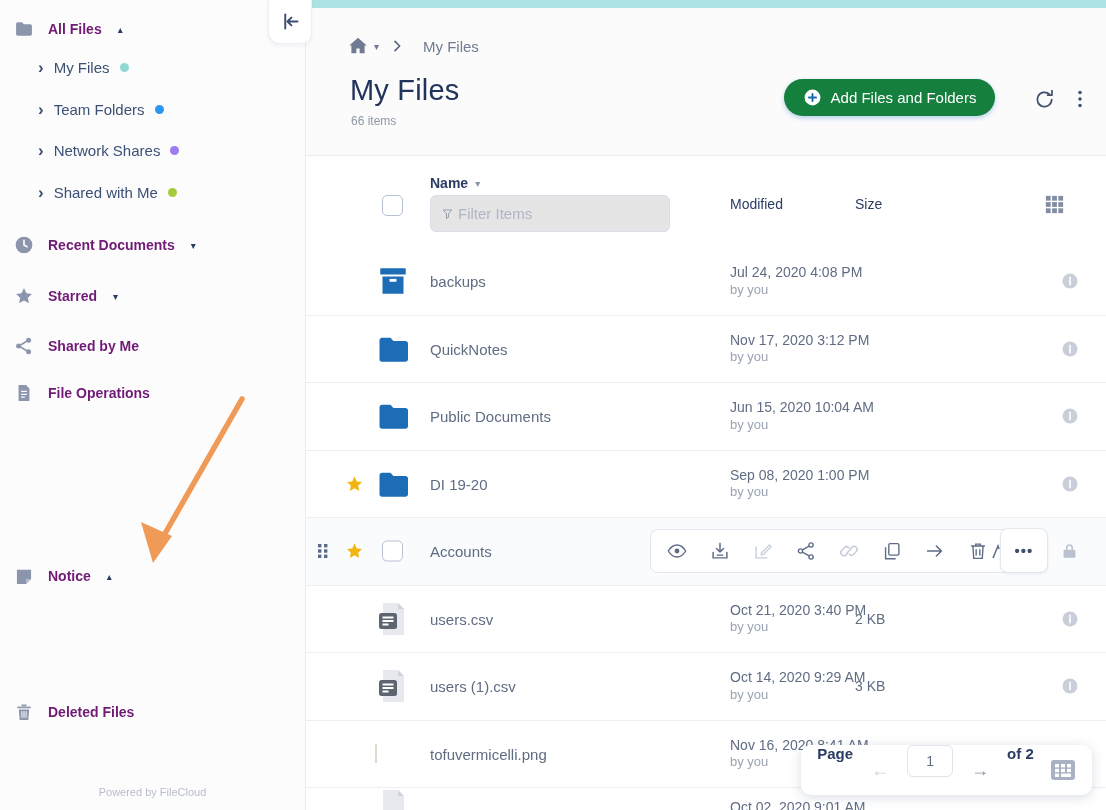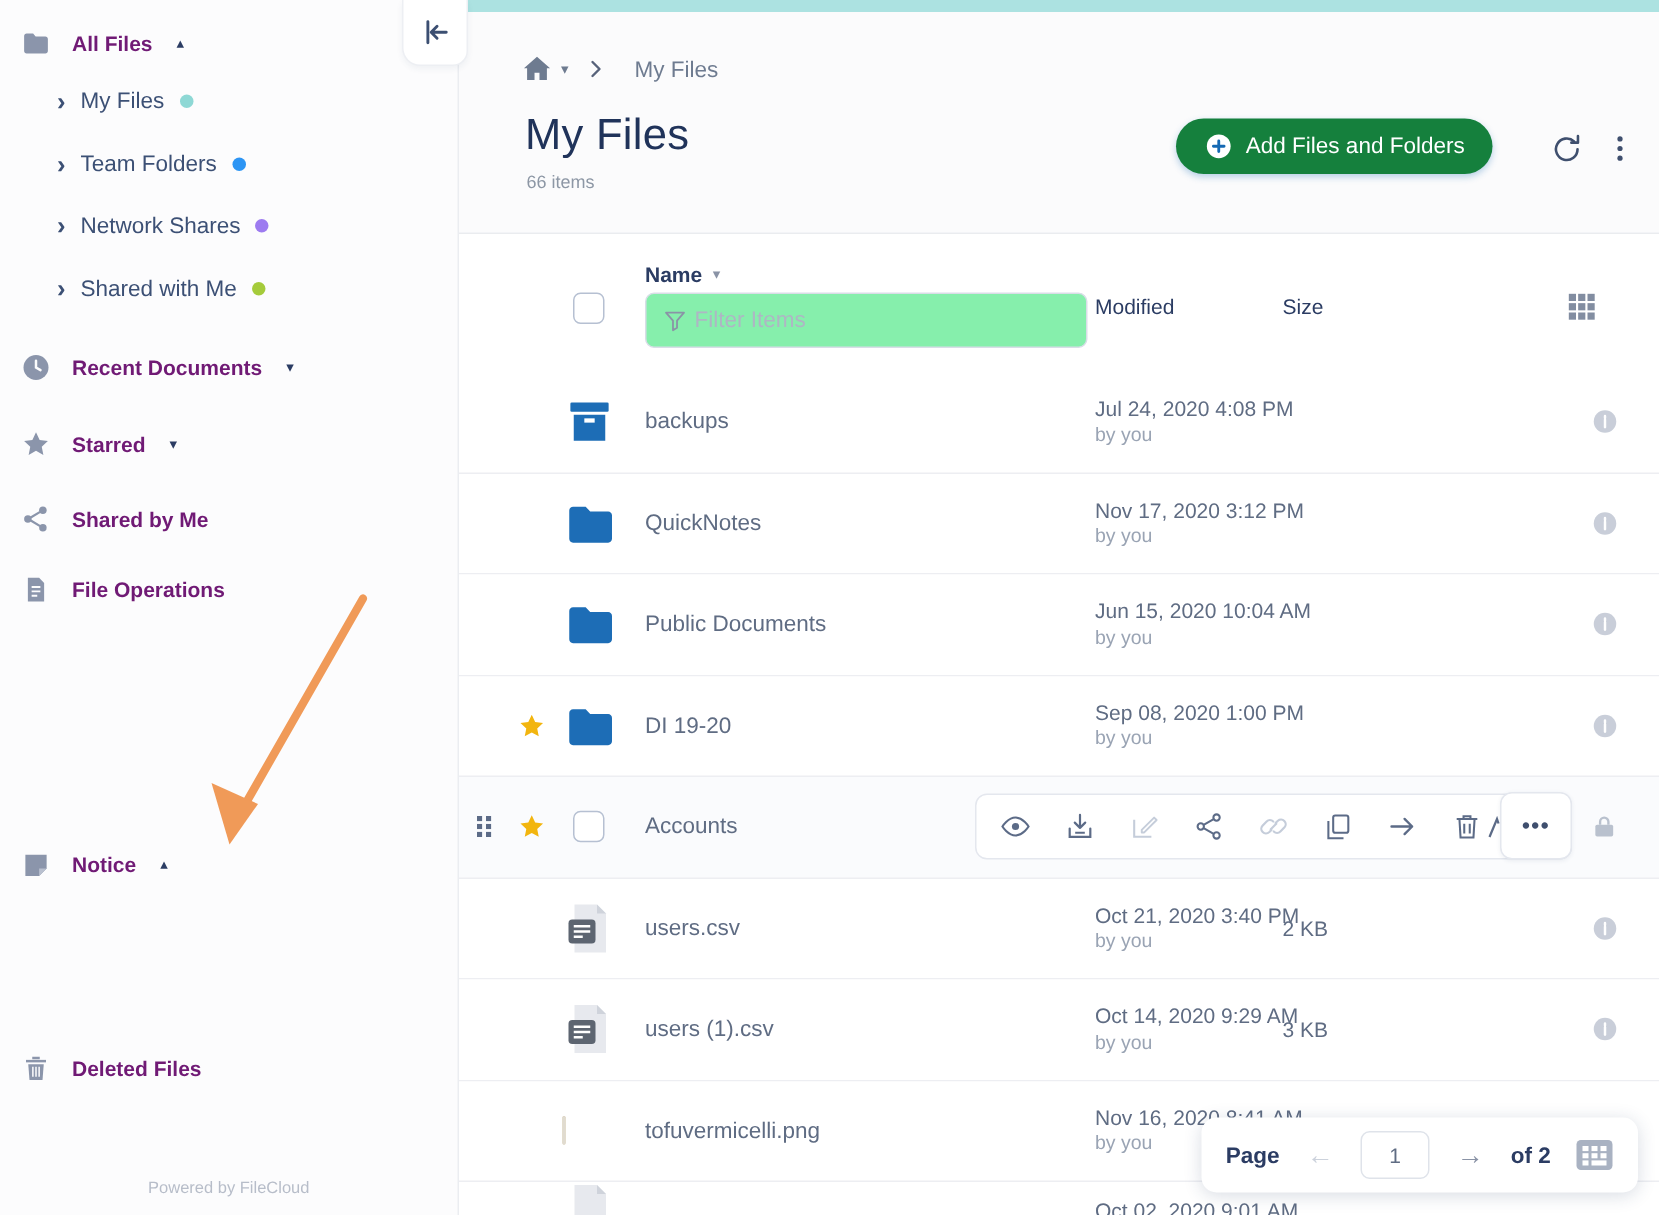"Filter Items" .filter-box { background: #86efac -> #e5e5e5; width: 295px -> 240px }
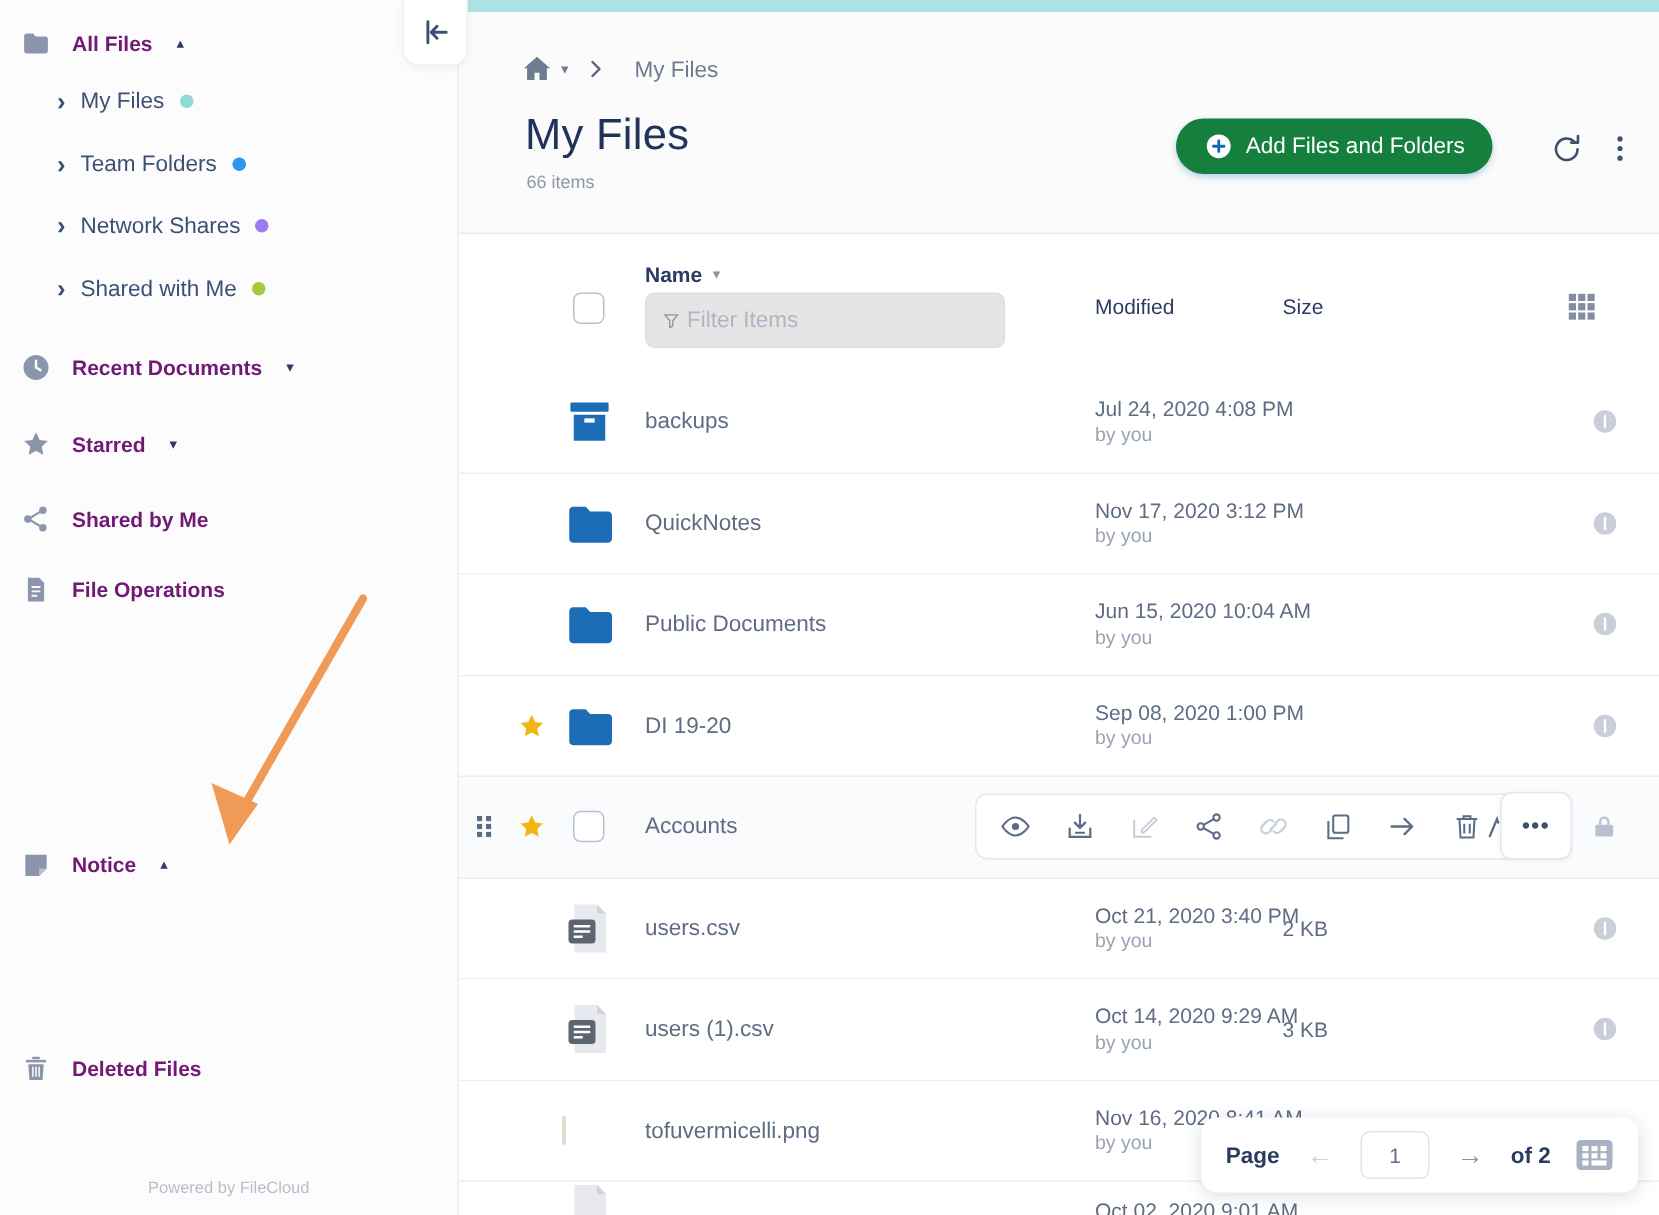"Page" .pagination { align-items: center -> none }
